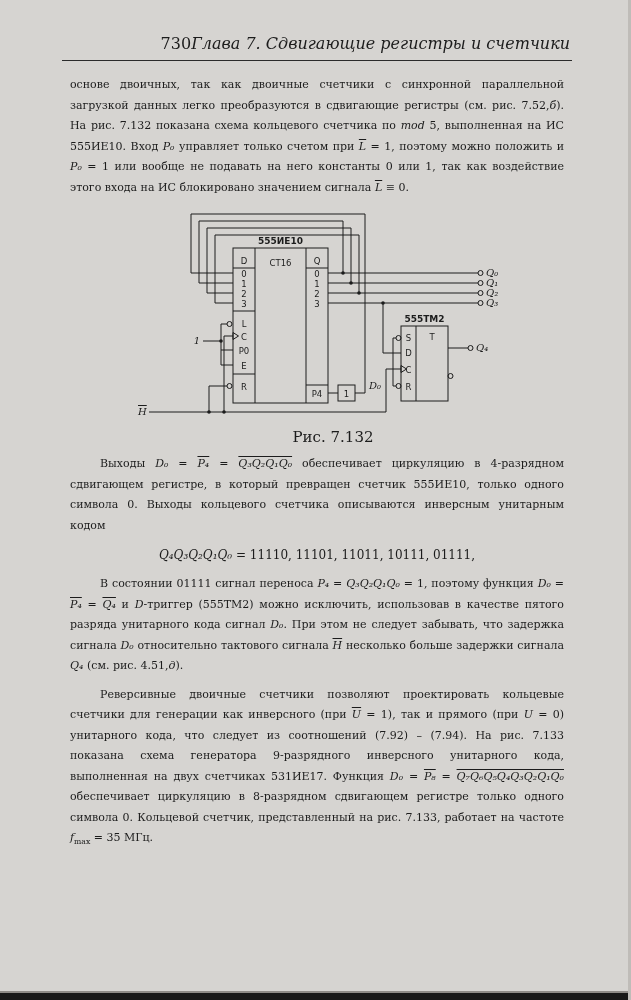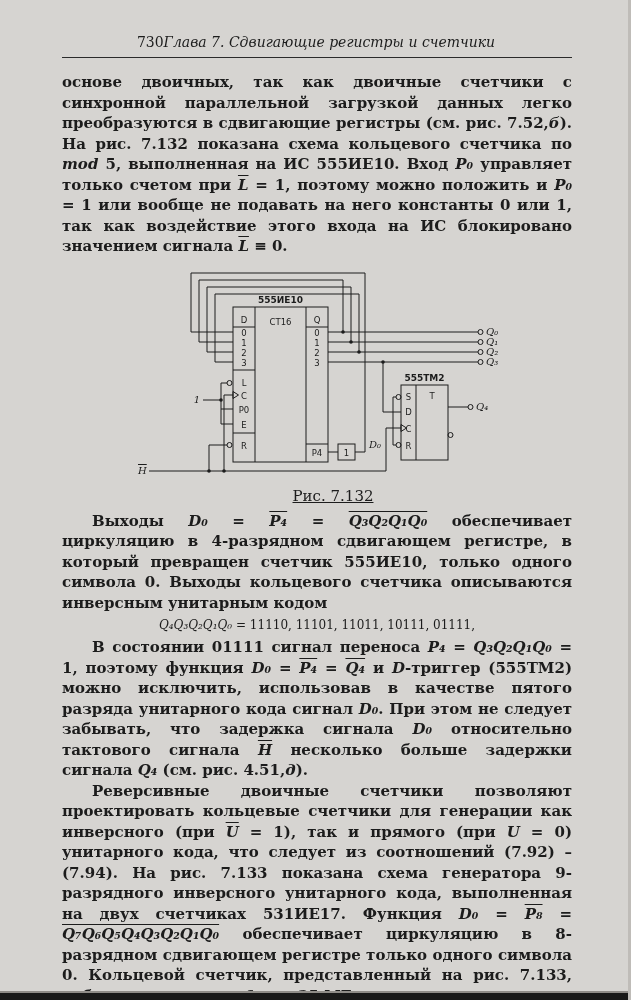"730" .hdr { font-size: 14px -> 16px; justify-content: center -> flex-end }
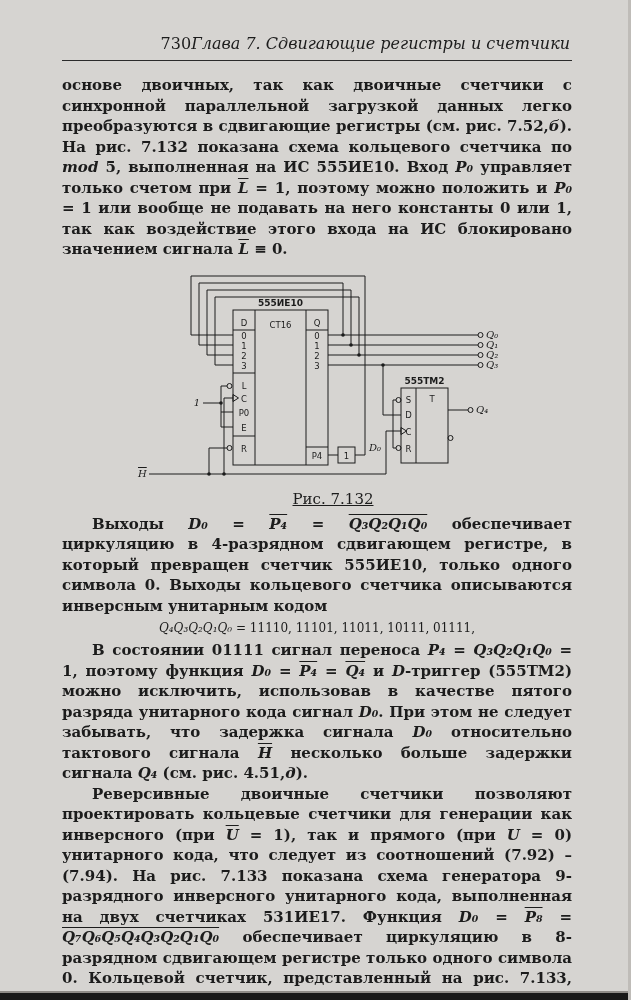"основе двоичных, так как двоичные" p.body-p { font-size: 15px -> 11px; font-weight: bold -> none; margin: 0 -> 8px }
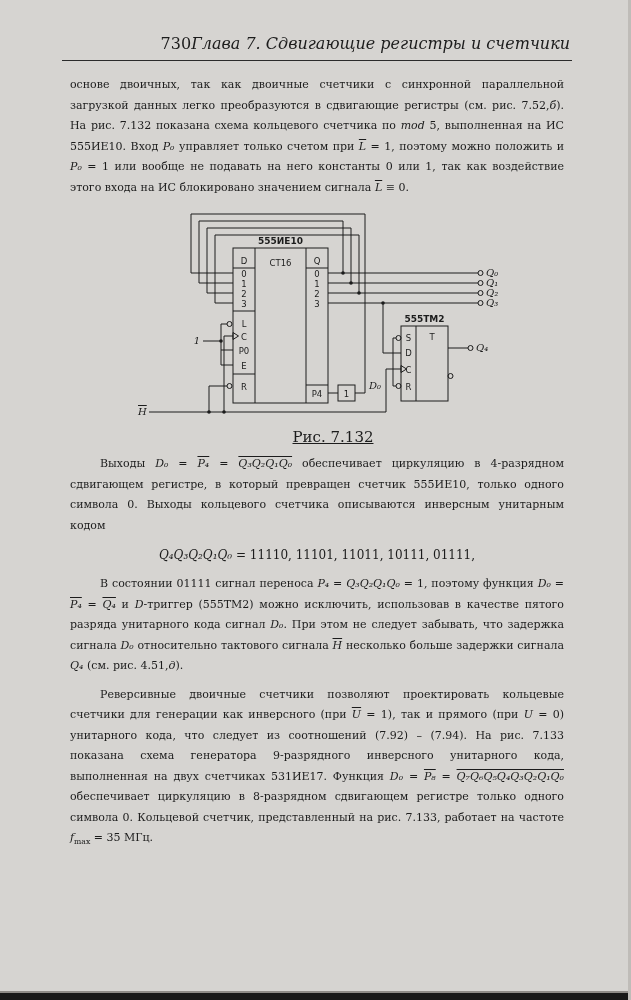"555ИЕ10" figure.fig { text-decoration: underline -> none }
